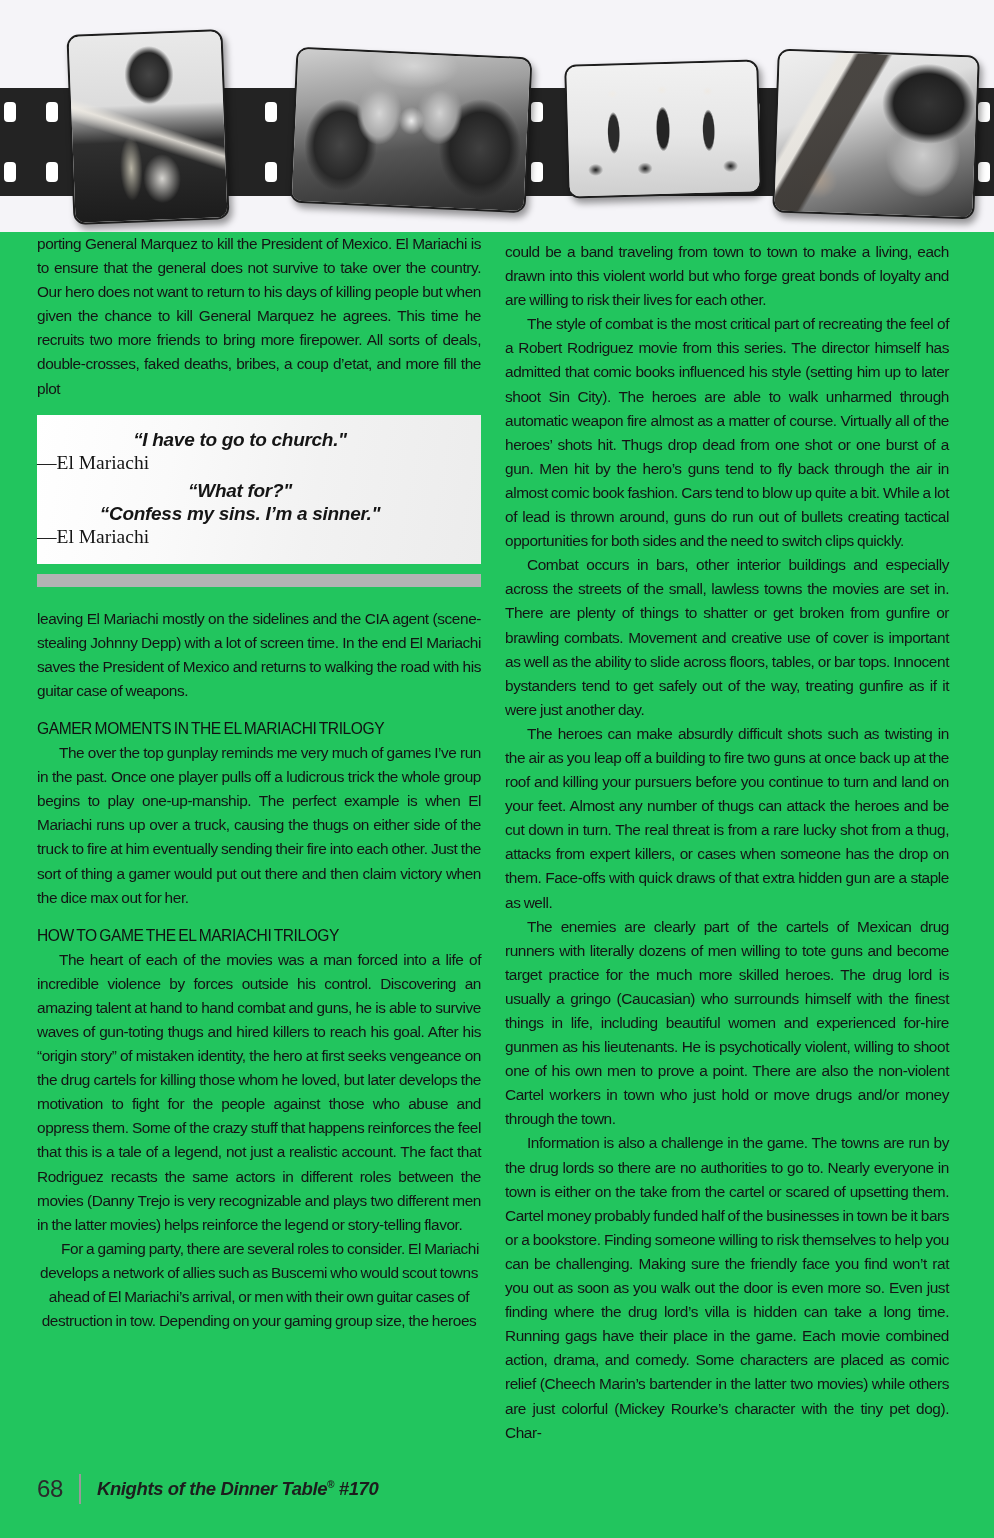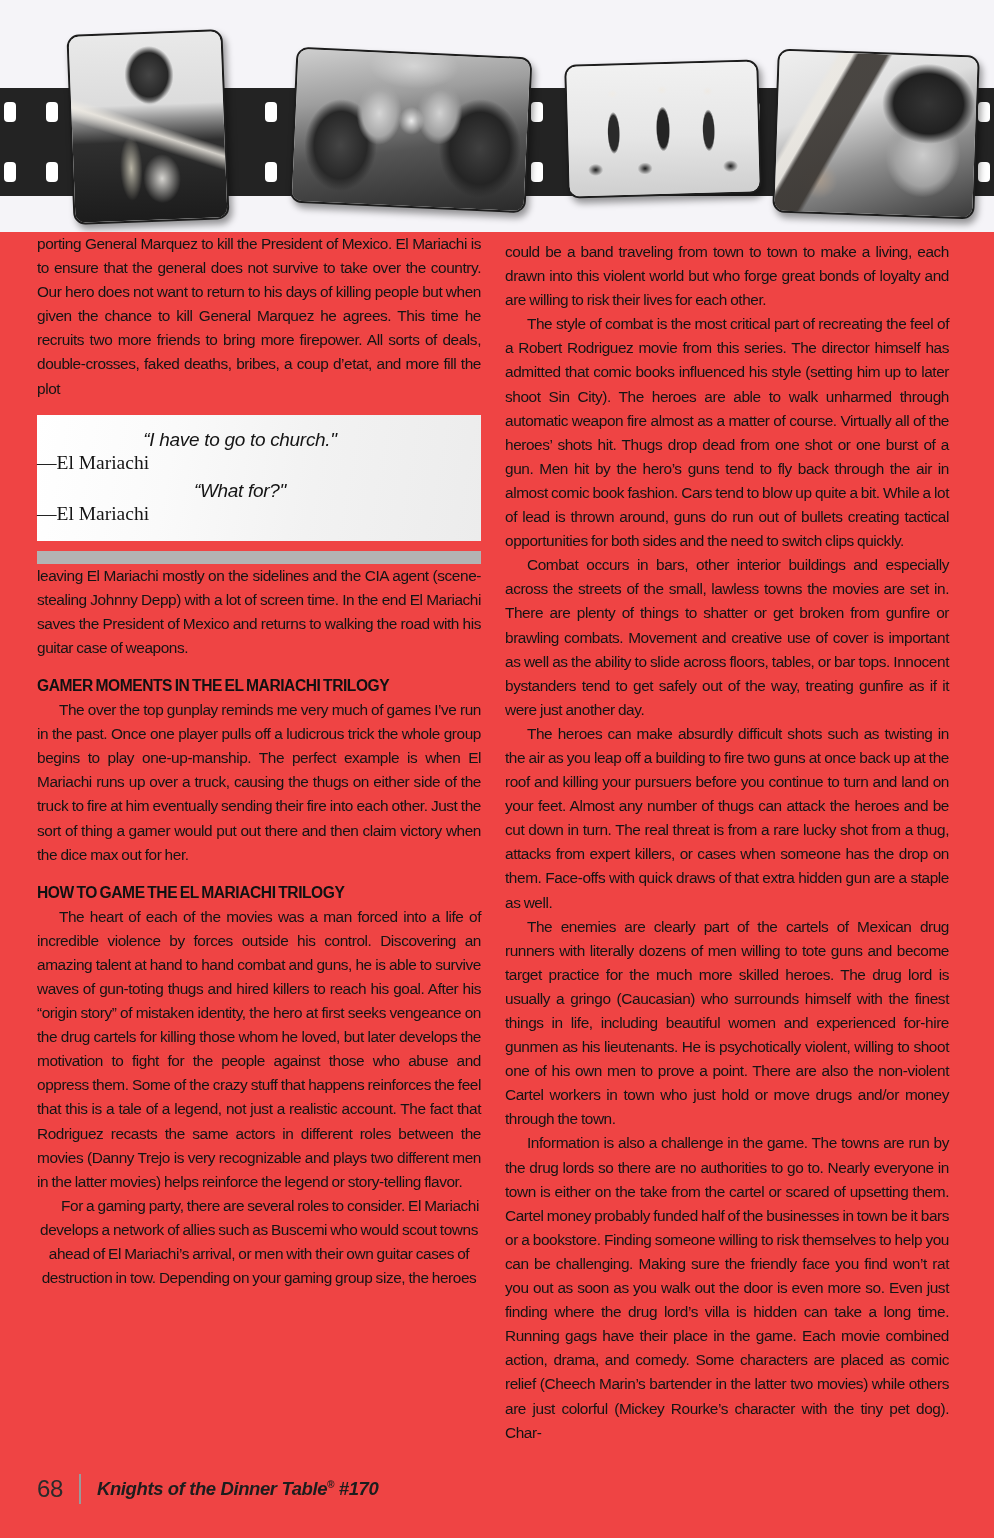"porting General Marquez to kill" .page { background: #ef4444 -> #22c55e }
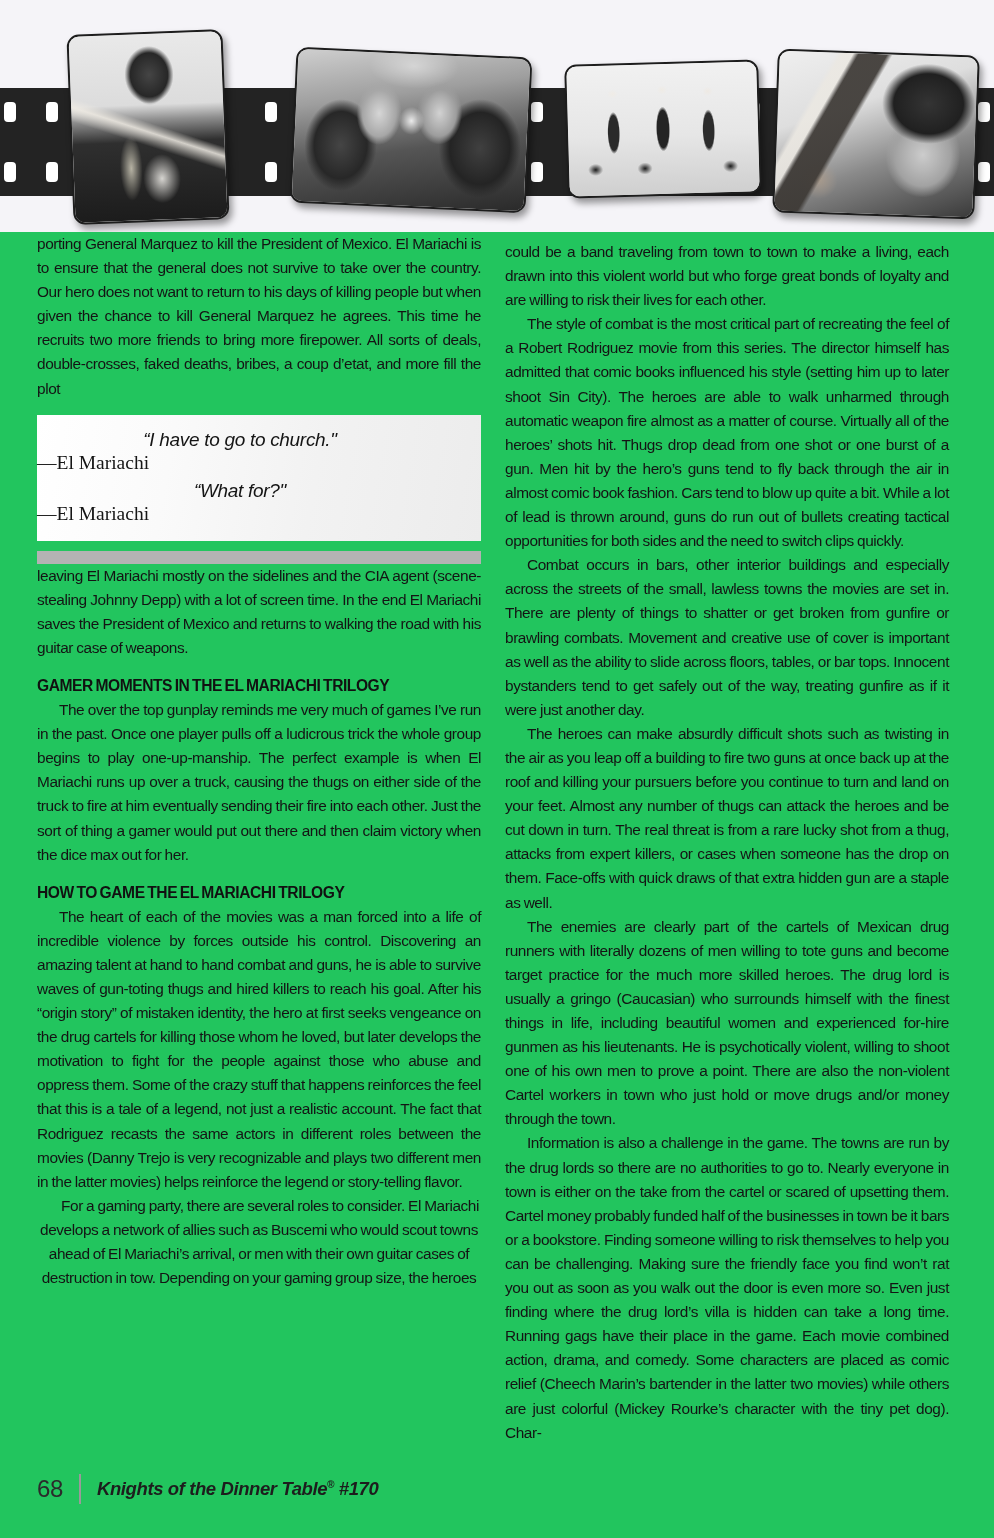"“I have to go to" .q-line { font-weight: normal -> bold }
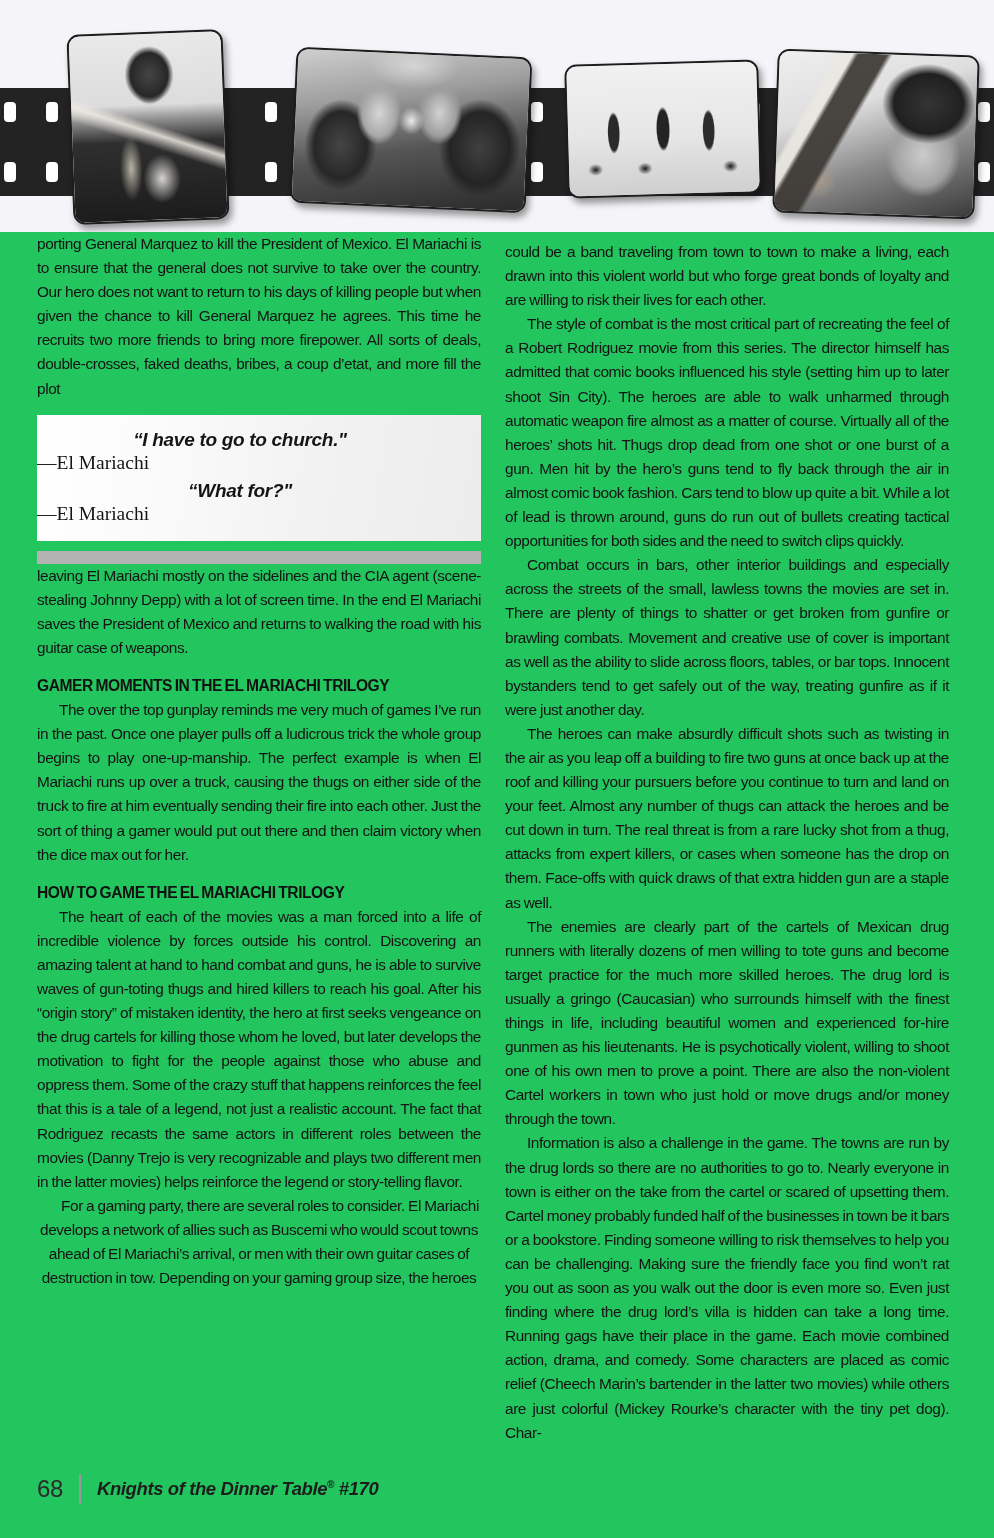"“Confess my sins. I’m a" p.q-line { html: none -> <p>“Confess my sins. I’m a sinner."</p> }
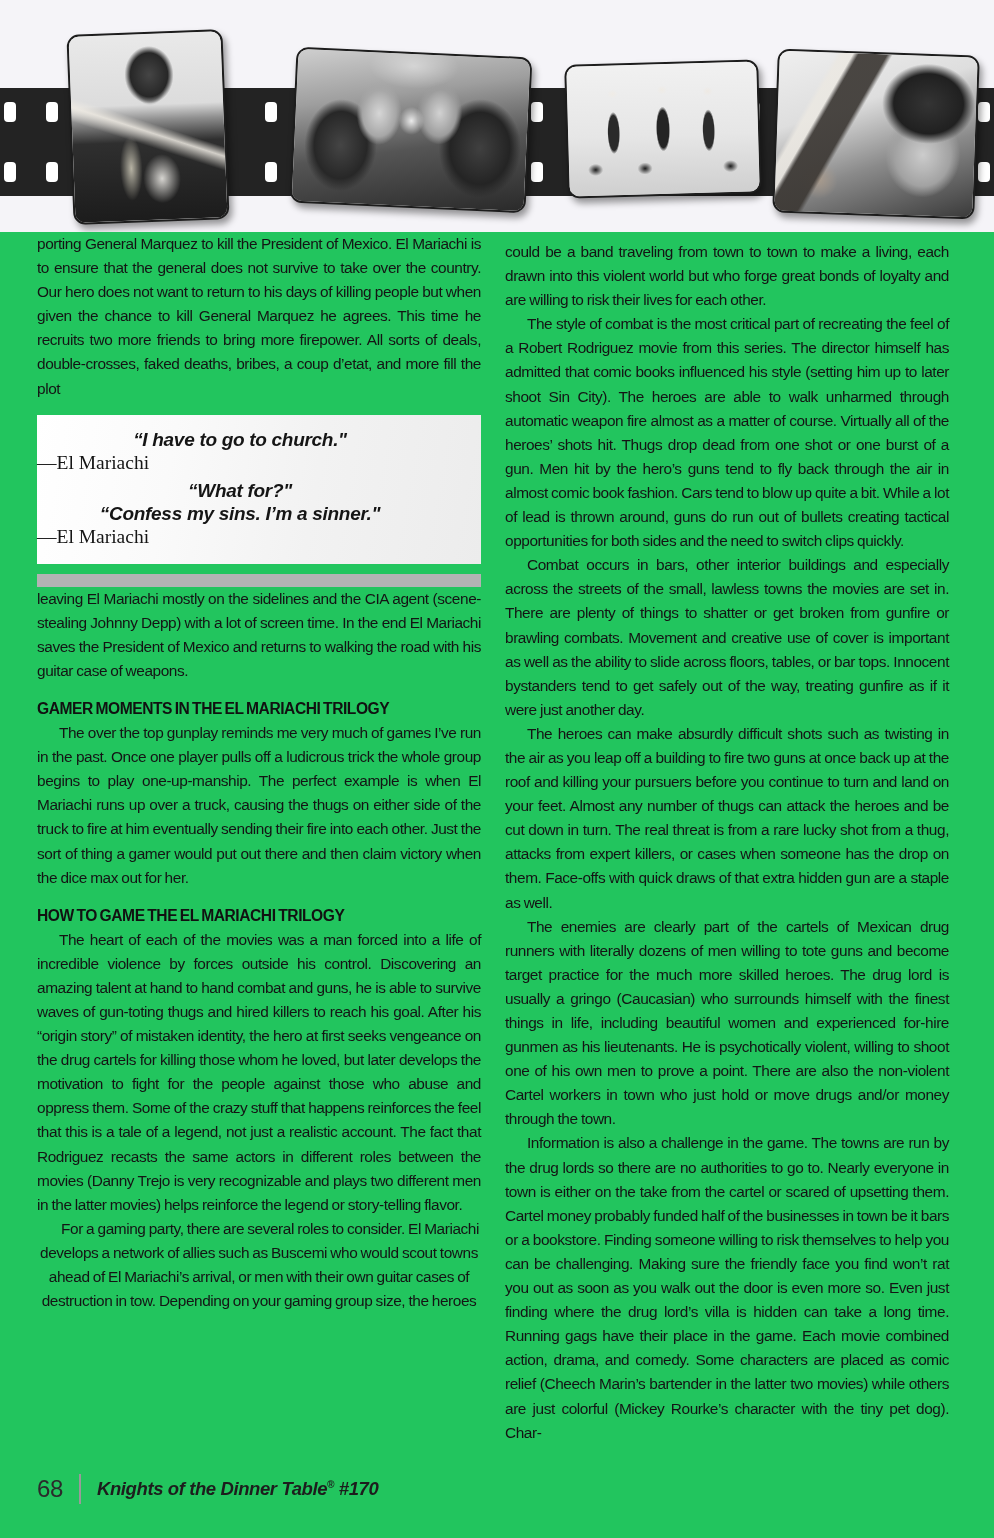"leaving El Mariachi mostly on" p.body { margin-top: none -> 20px }
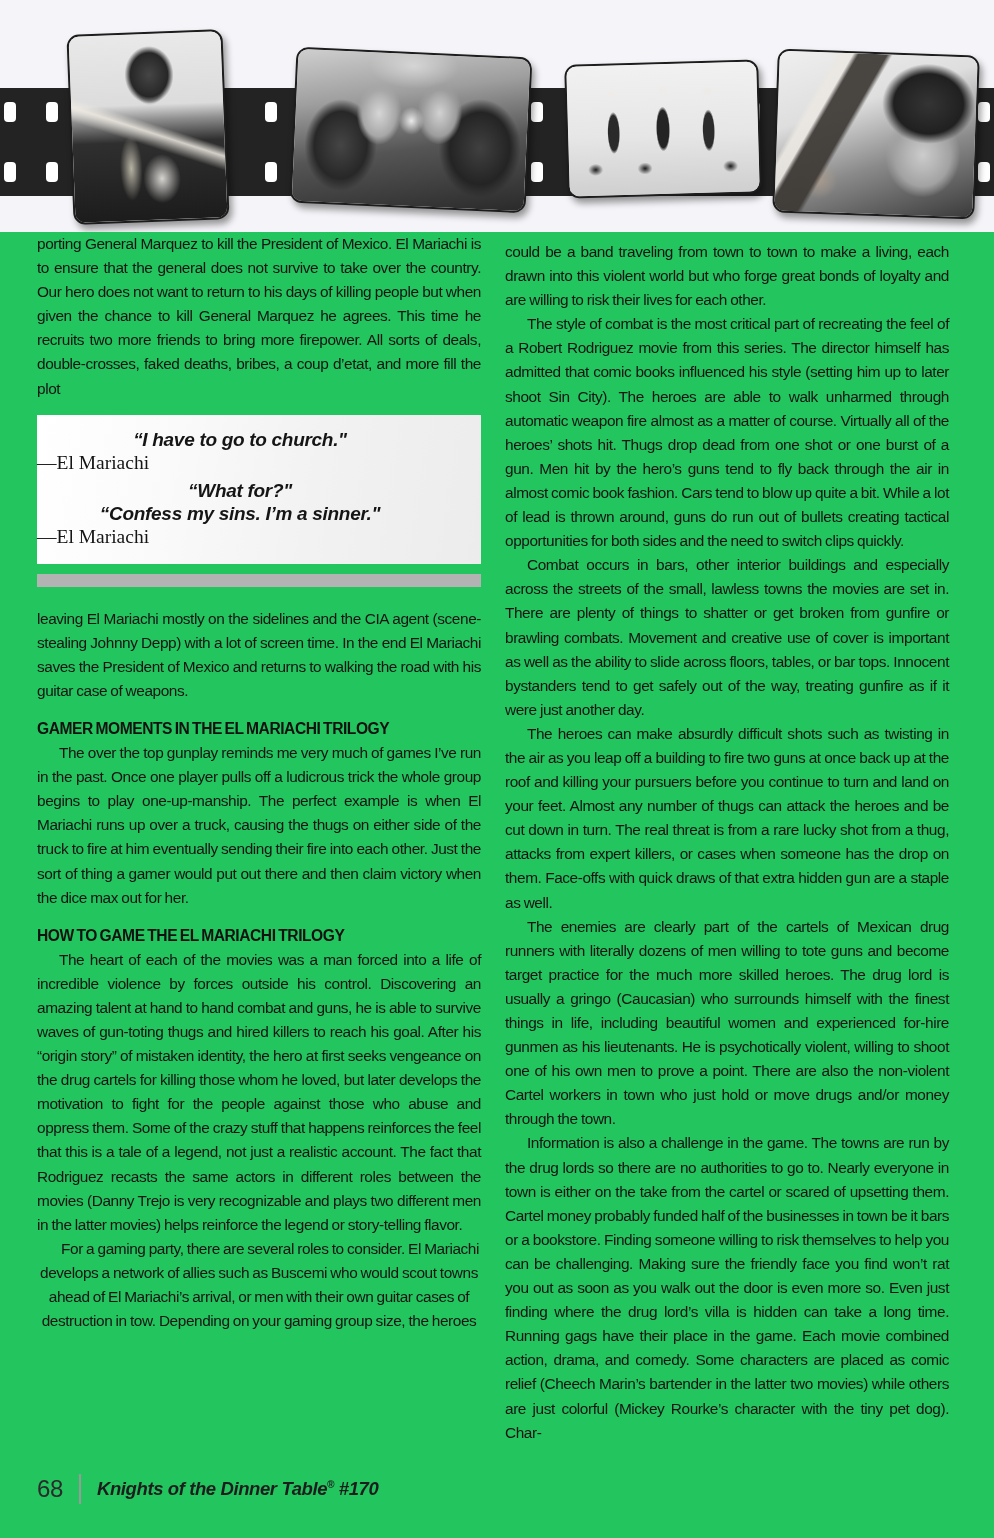"GAMER MOMENTS IN THE EL" h2.section { font-weight: bold -> normal }
